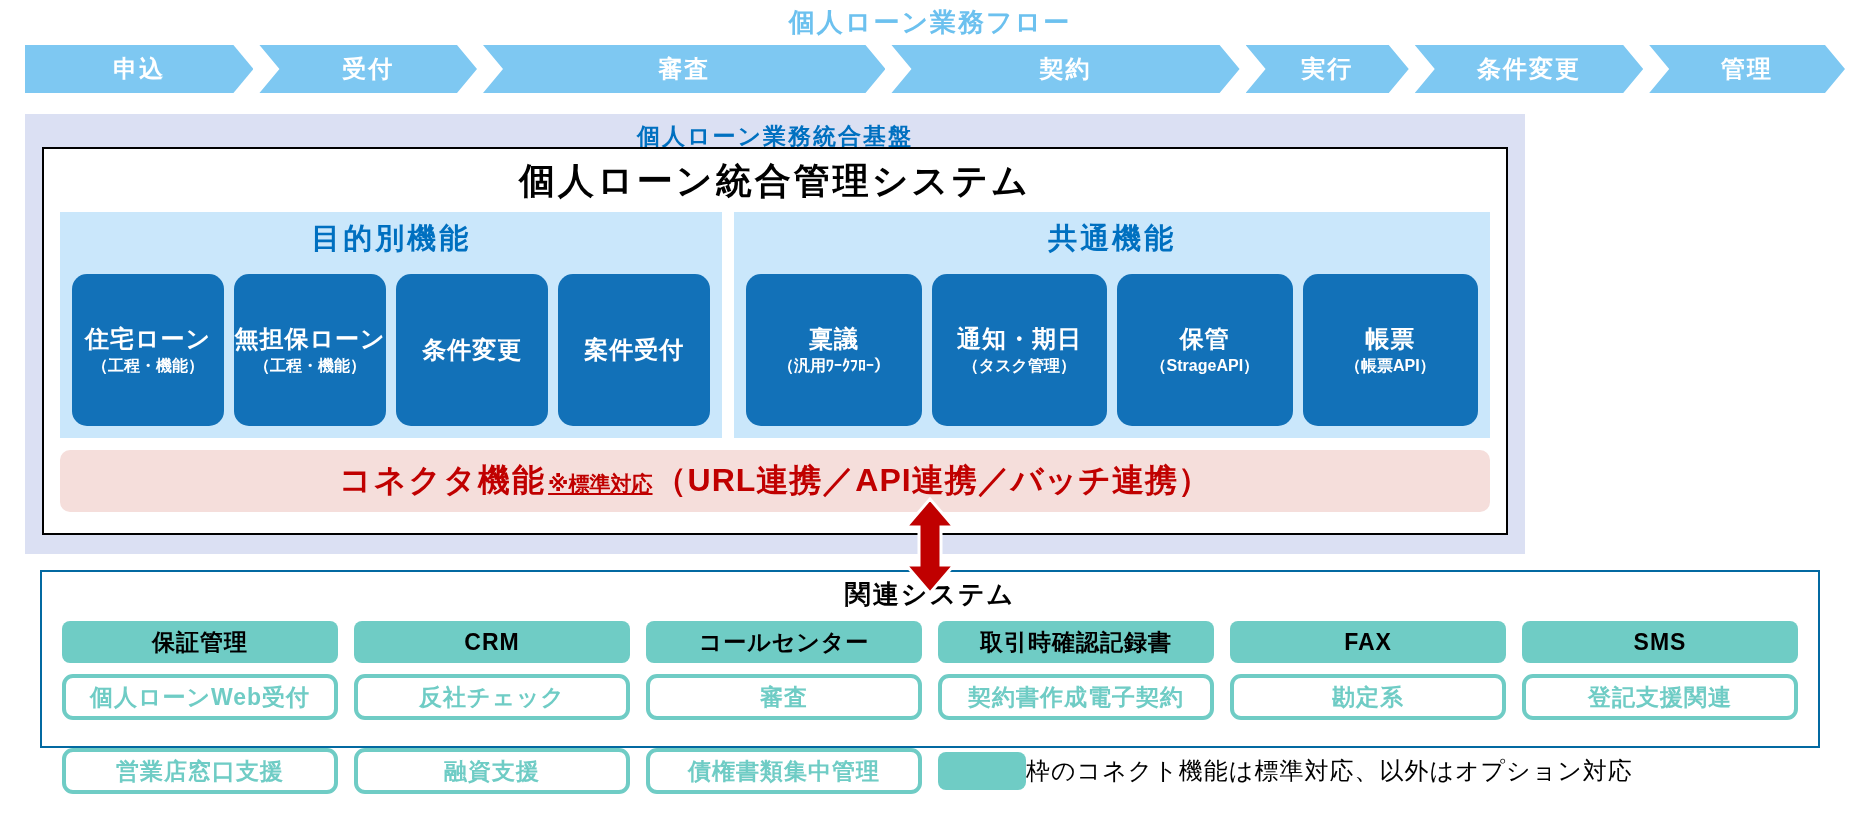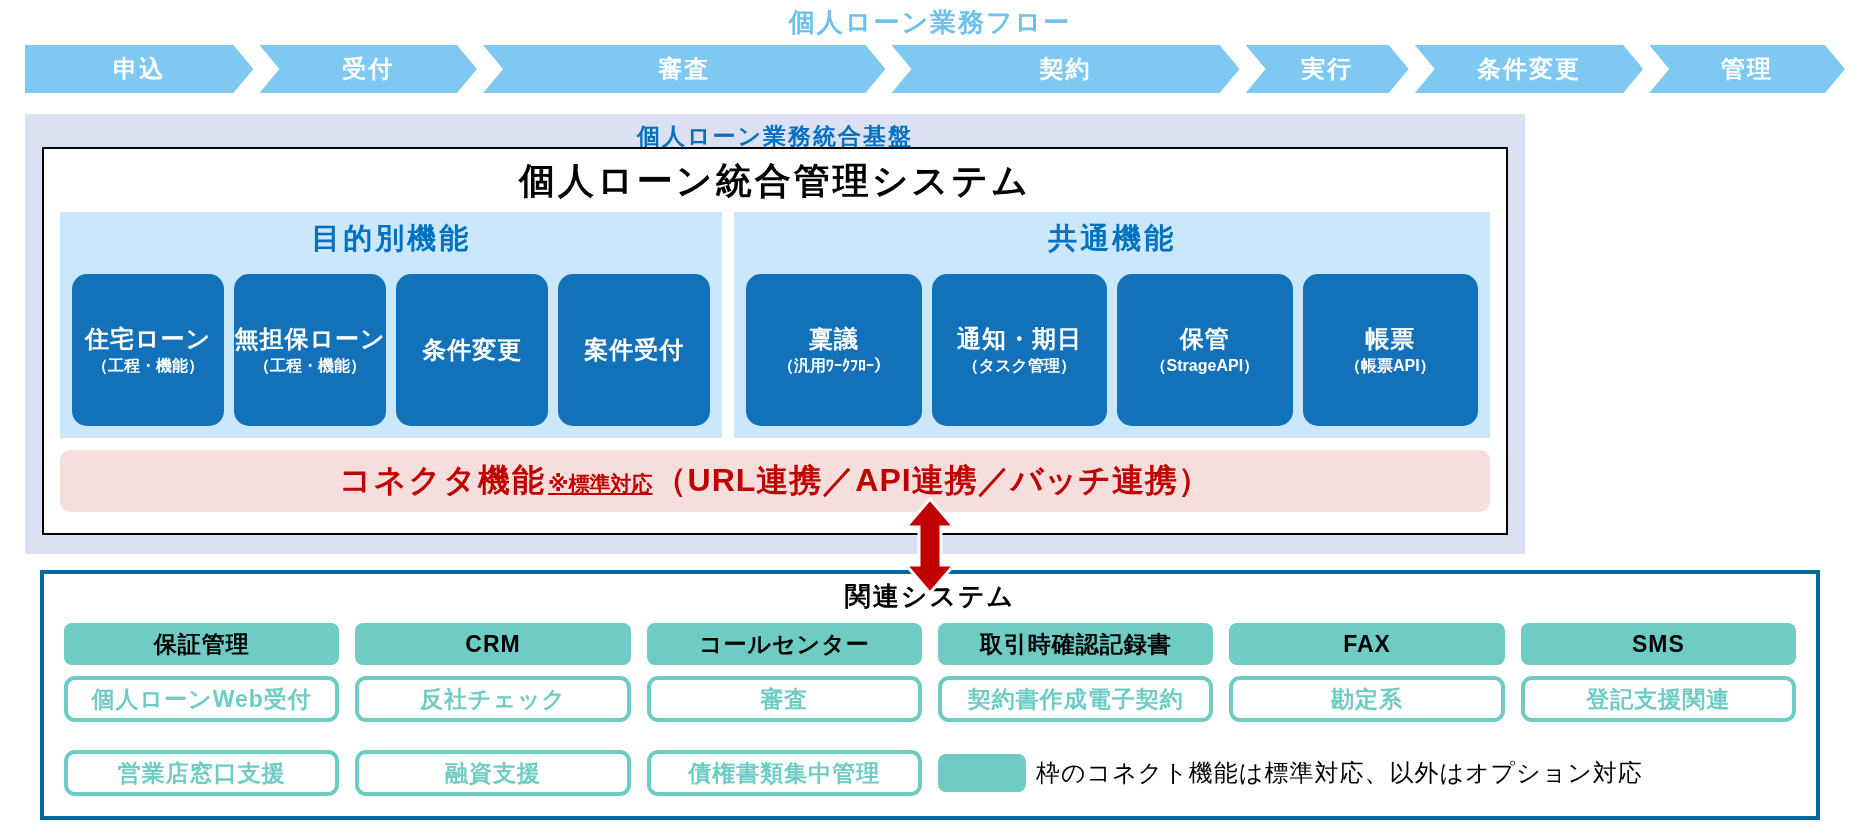"関連システム" .related { border: 4px solid #0369a1 -> 2px solid #0369a1; height: 250px -> 178px }
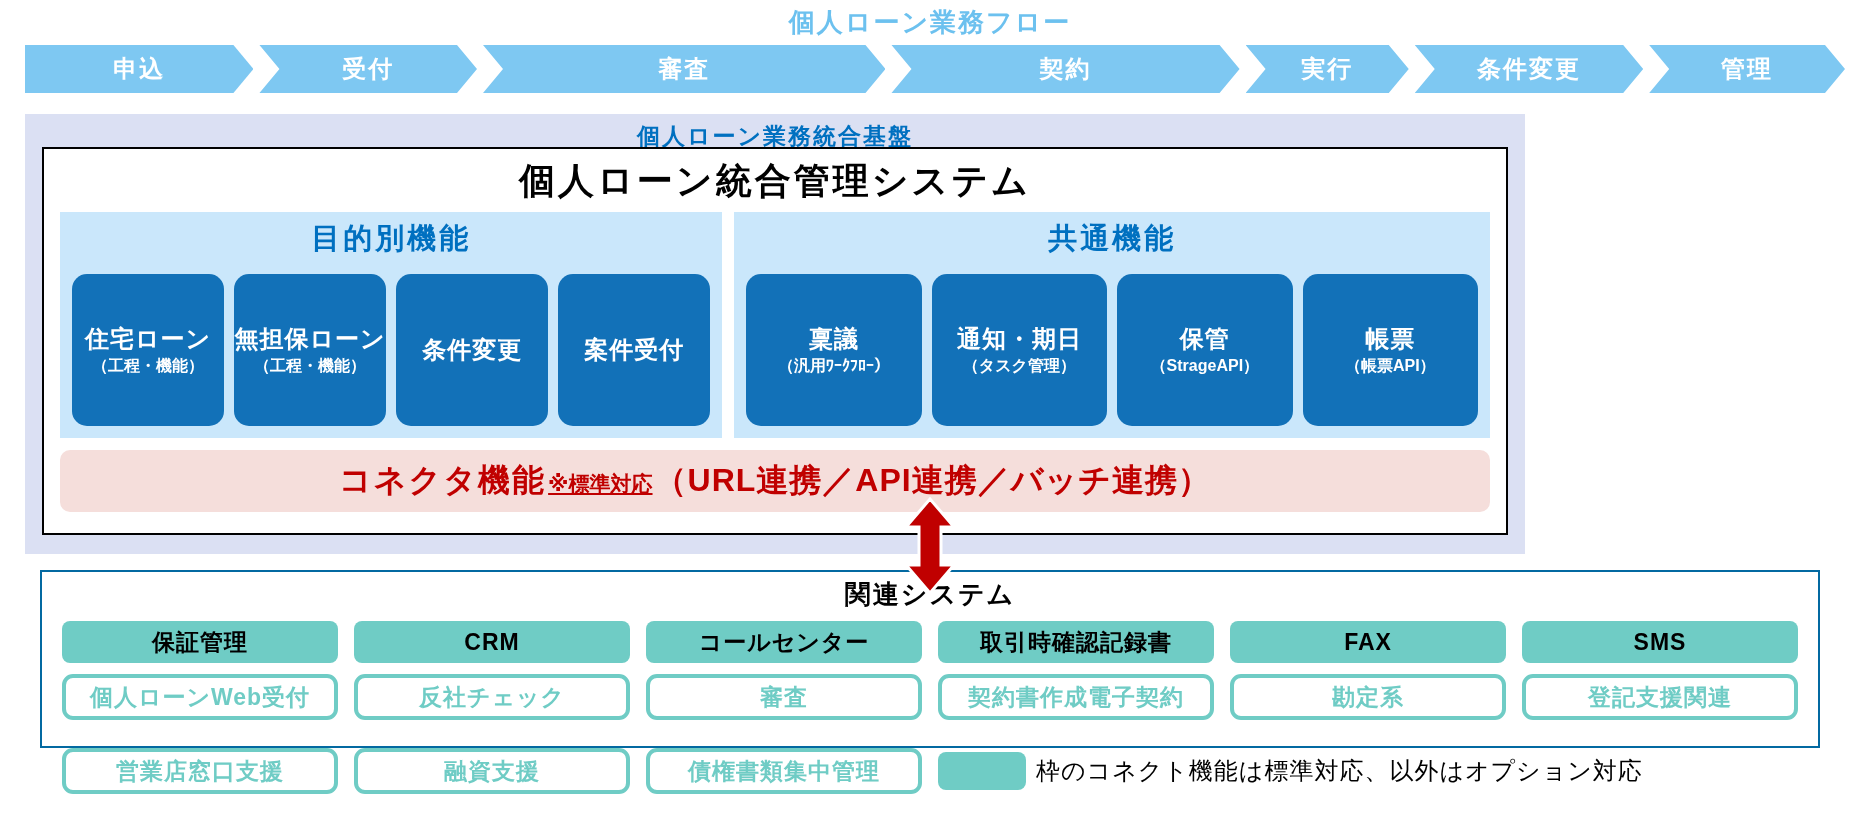"枠のコネクト機能は標準対応、以外はオプション対応" .legend { gap: 10px -> none }
